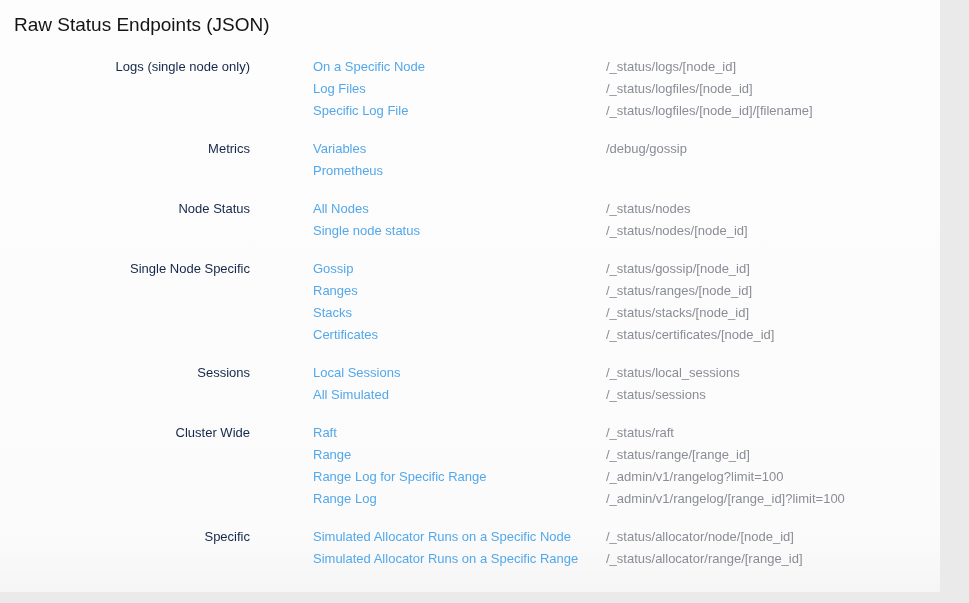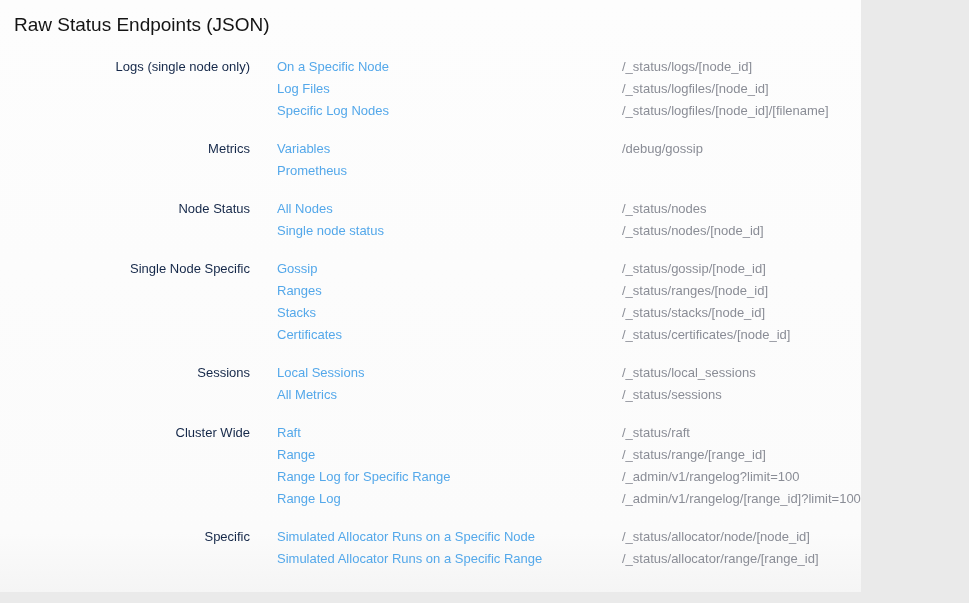"Raw Status Endpoints (JSON)" .page { flex-direction: row -> column; width: 825px -> 940px }
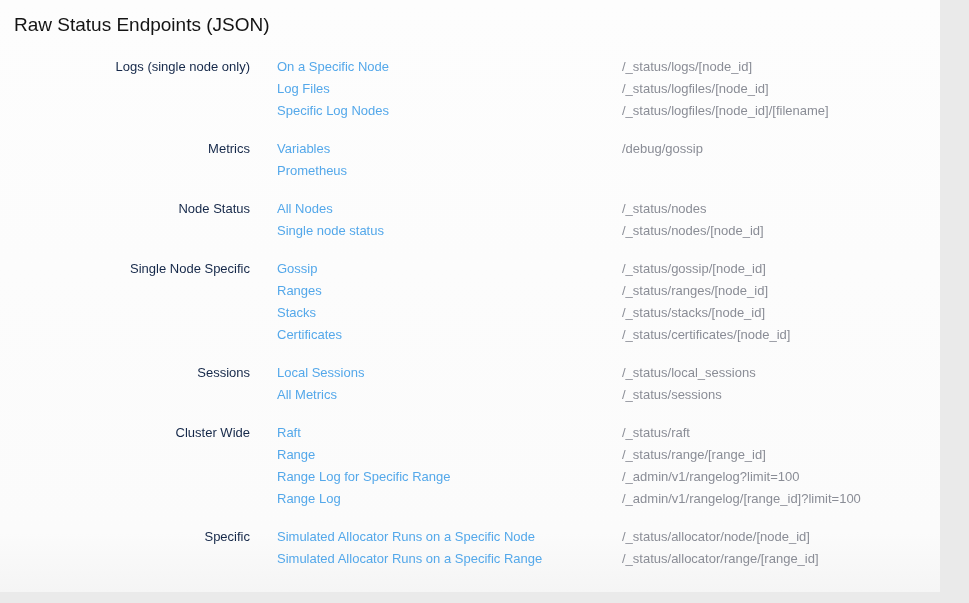"On a Specific Node" .link { margin-left: none -> 36px }
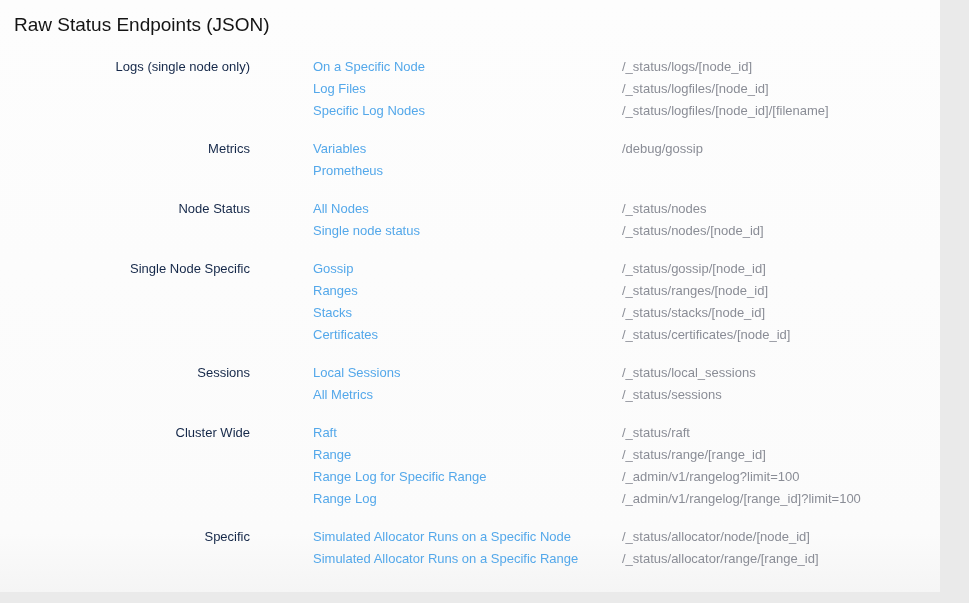"/_status/logs/[node_id]" .path { margin-left: 16px -> none }
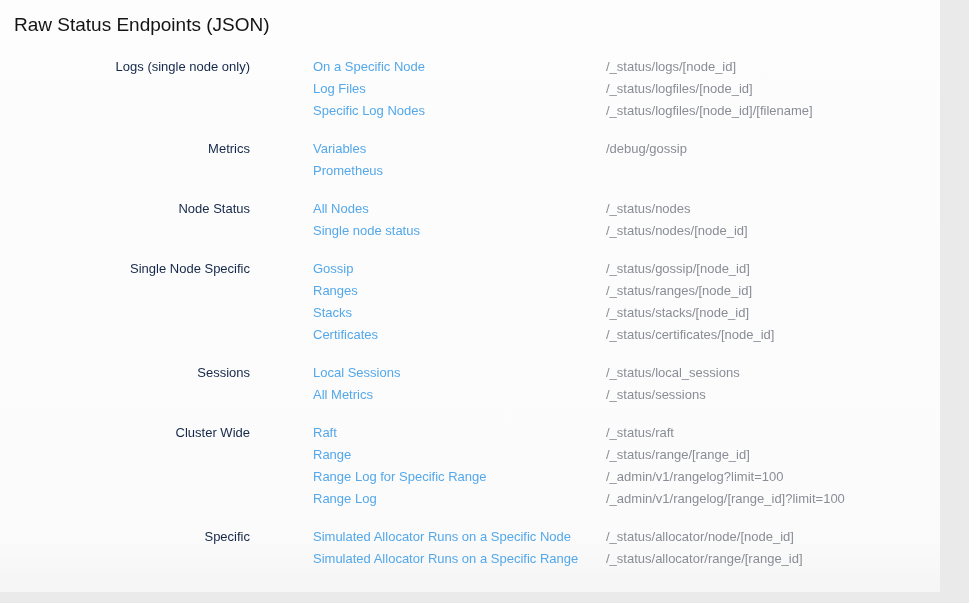"Specific Log Nodes" a.link { text: Nodes -> File }
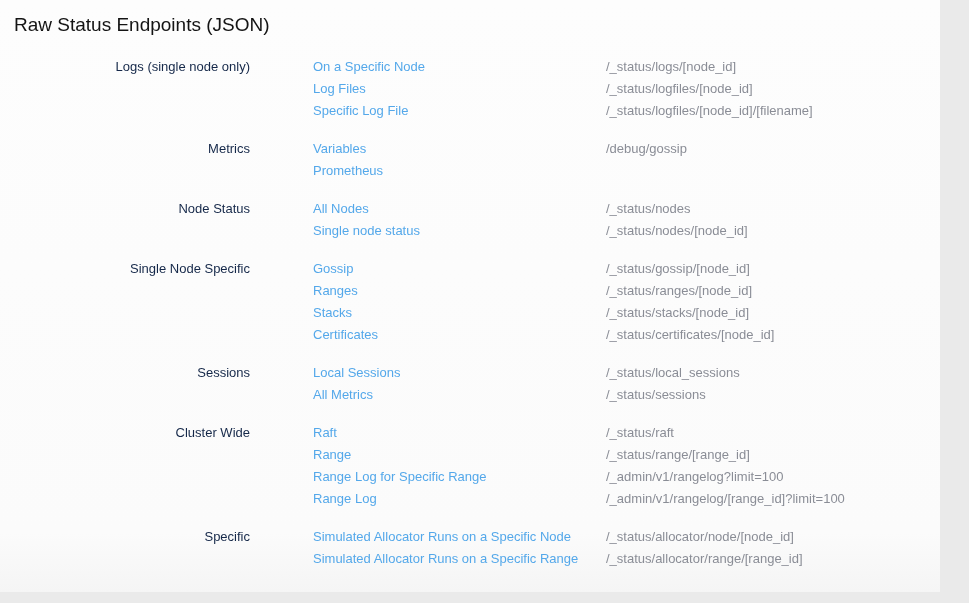"All Metrics" a.link { text: Metrics -> Simulated }
